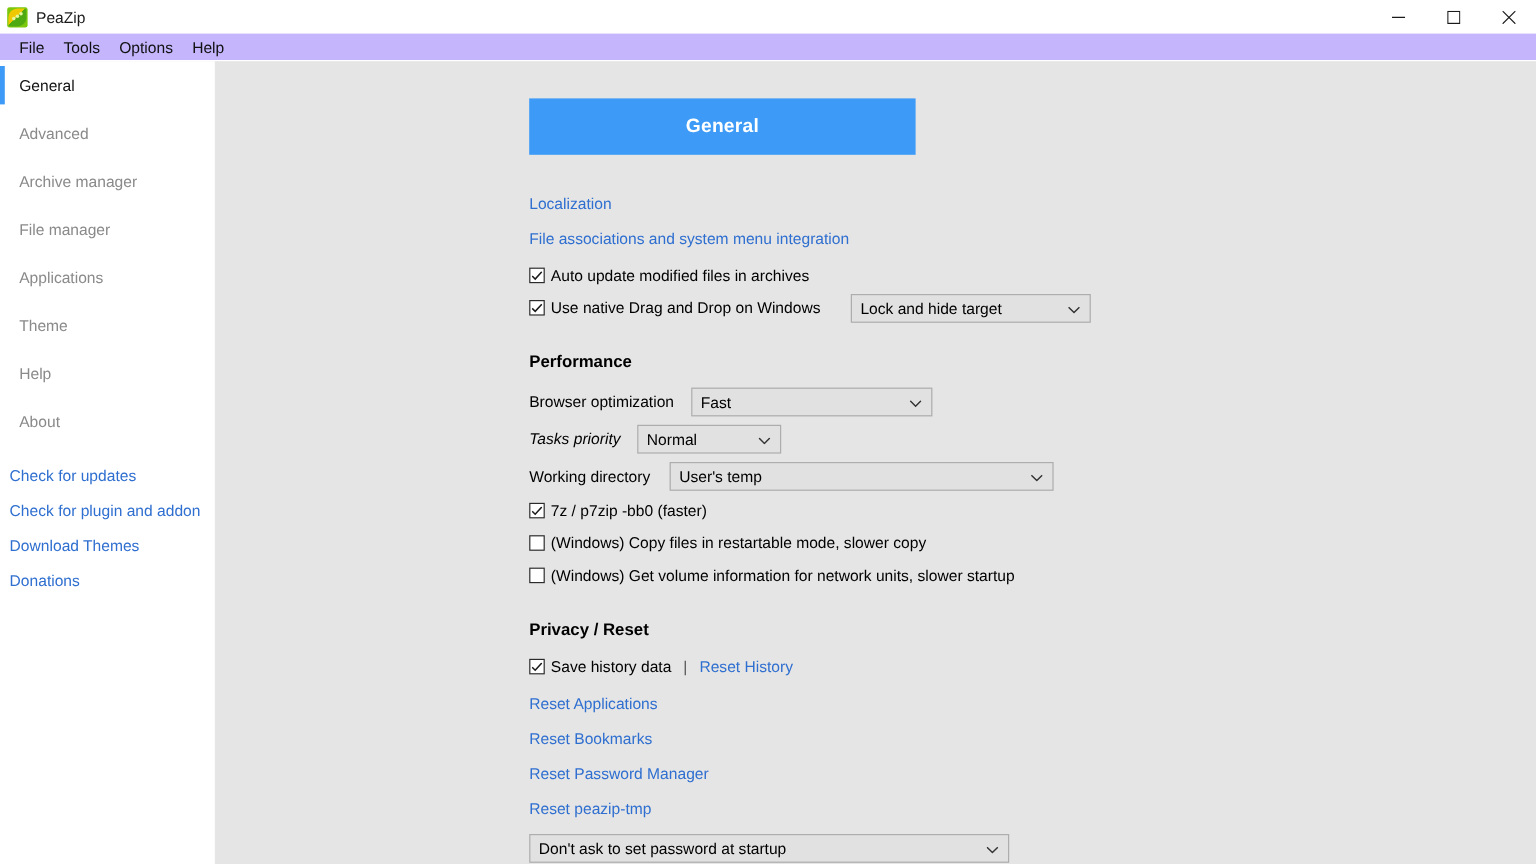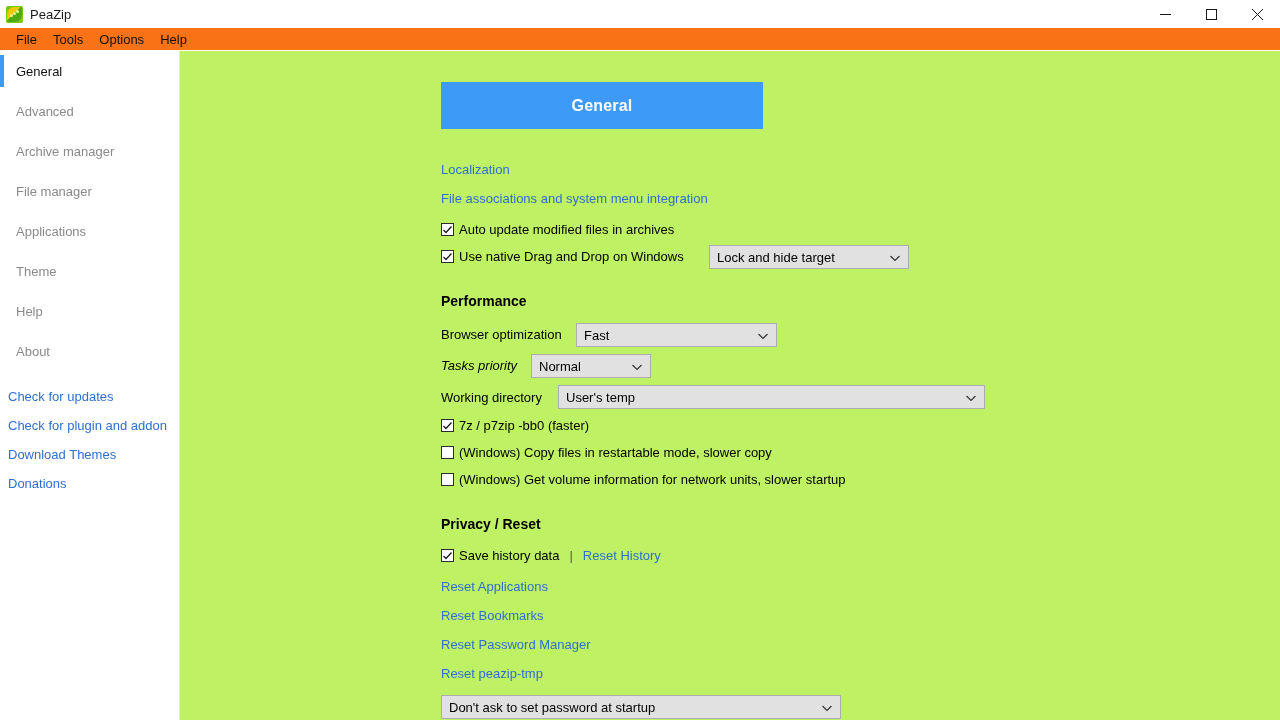"File" .menubar { background: #f97316 -> #c4b5fd }
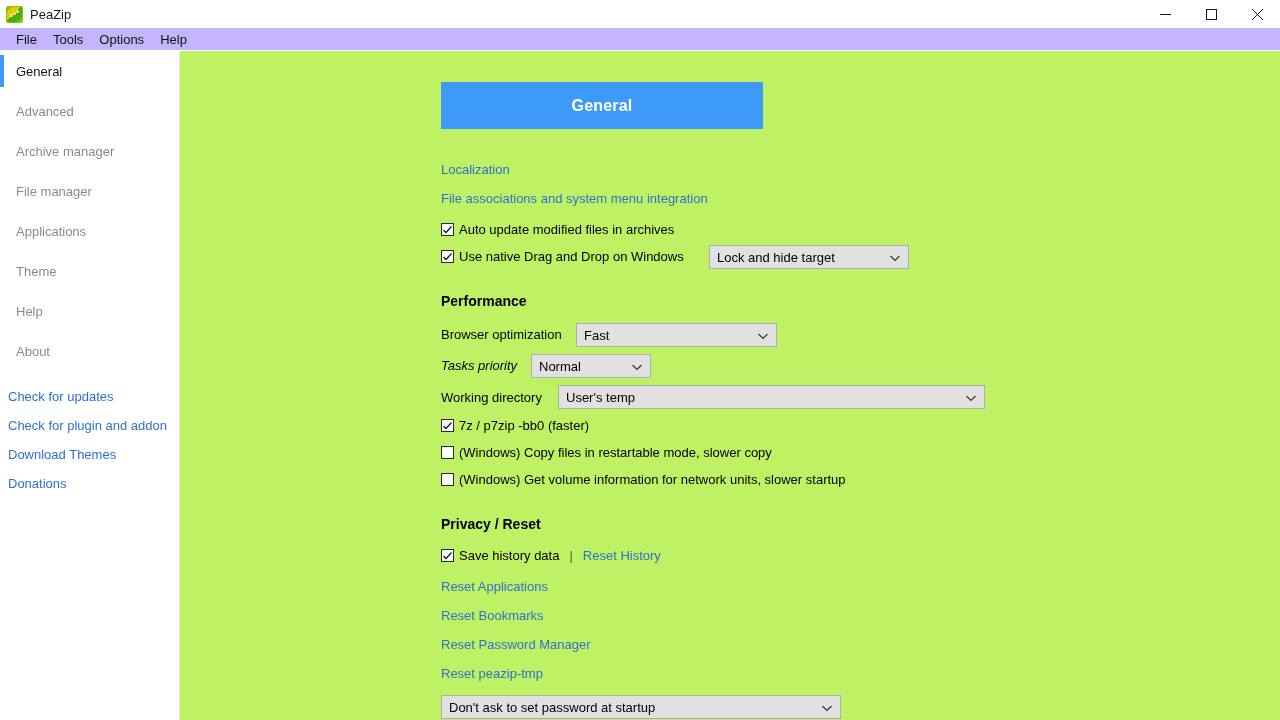"General" .body-area { background: #bef264 -> #e5e5e5 }
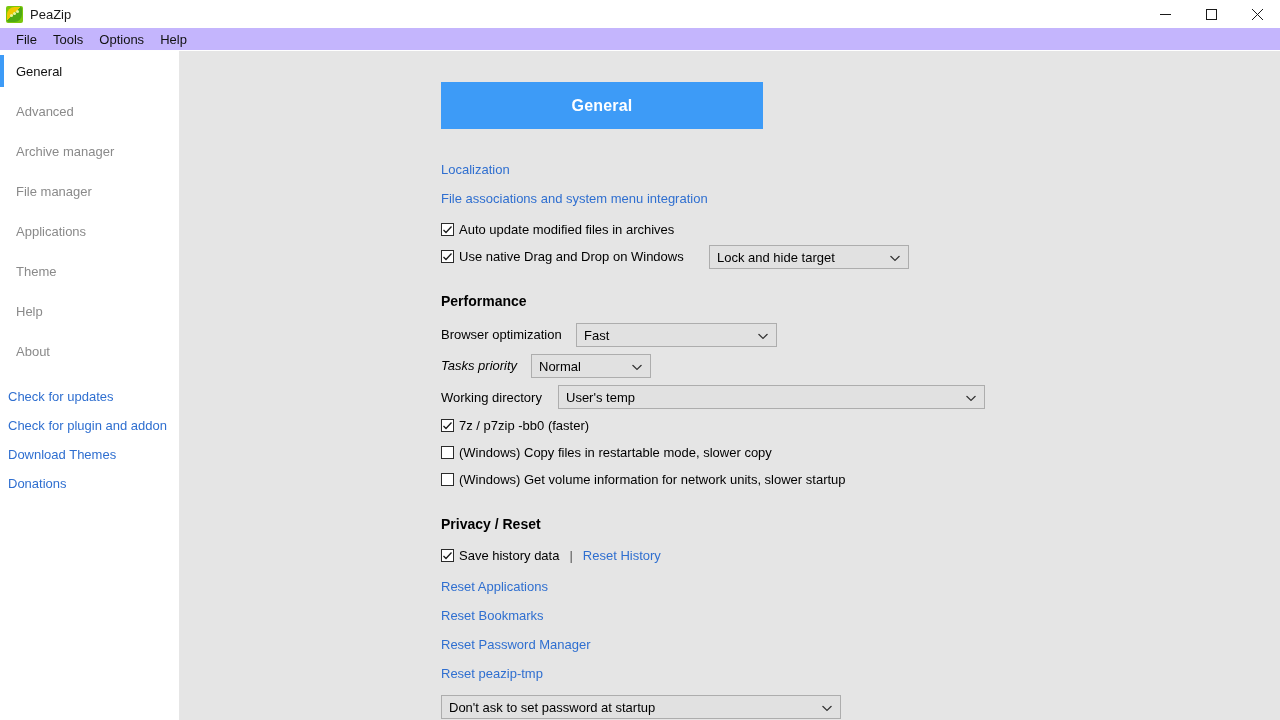"User's temp" div.sel { width: 427px -> 320px }
